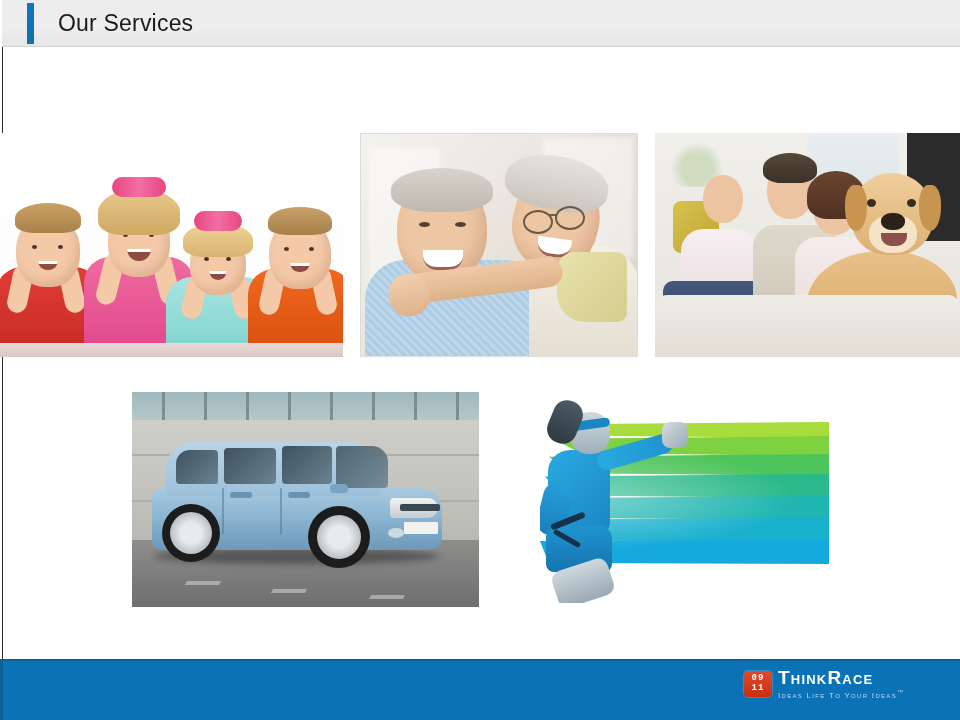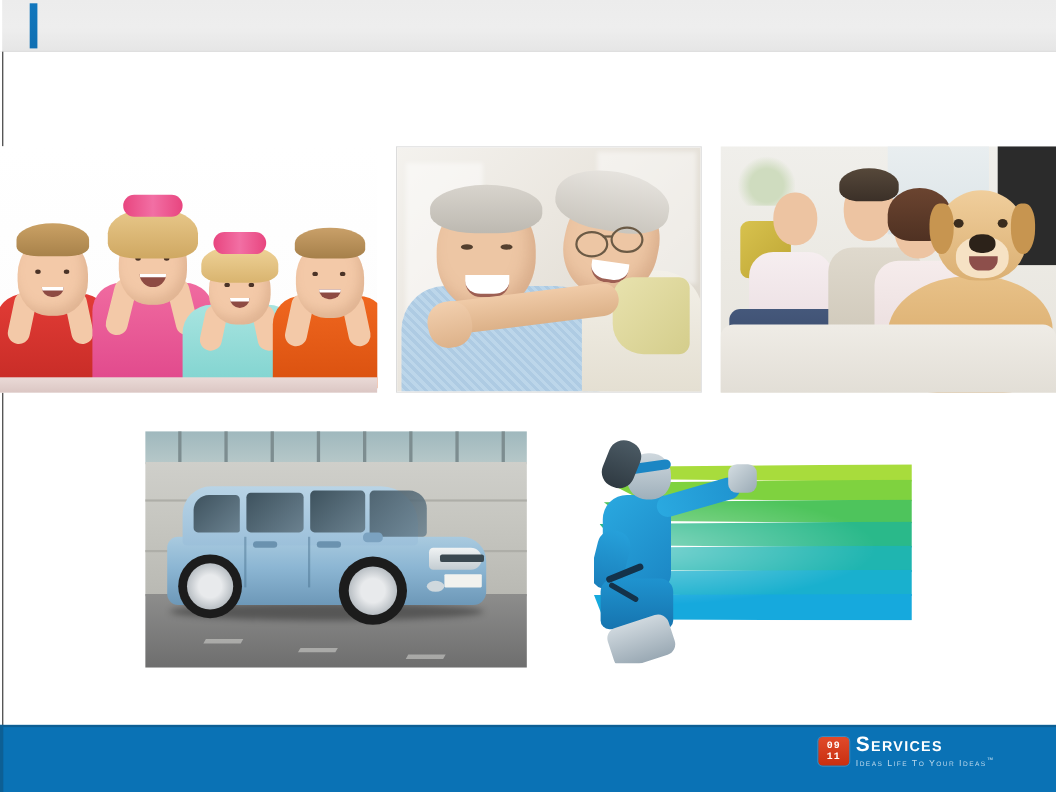"Our Services" div.page-title { html: none -> <div>Our Services</div> }
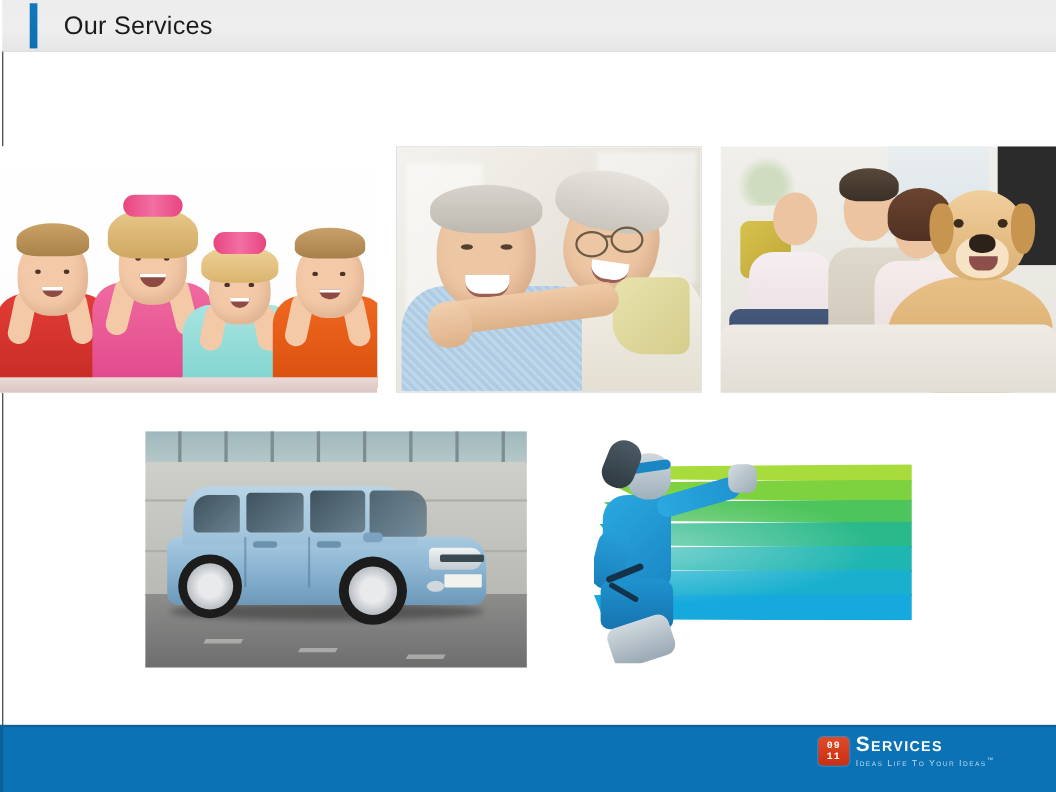"Services" span.logo-word { text: Services -> ThinkRace }
